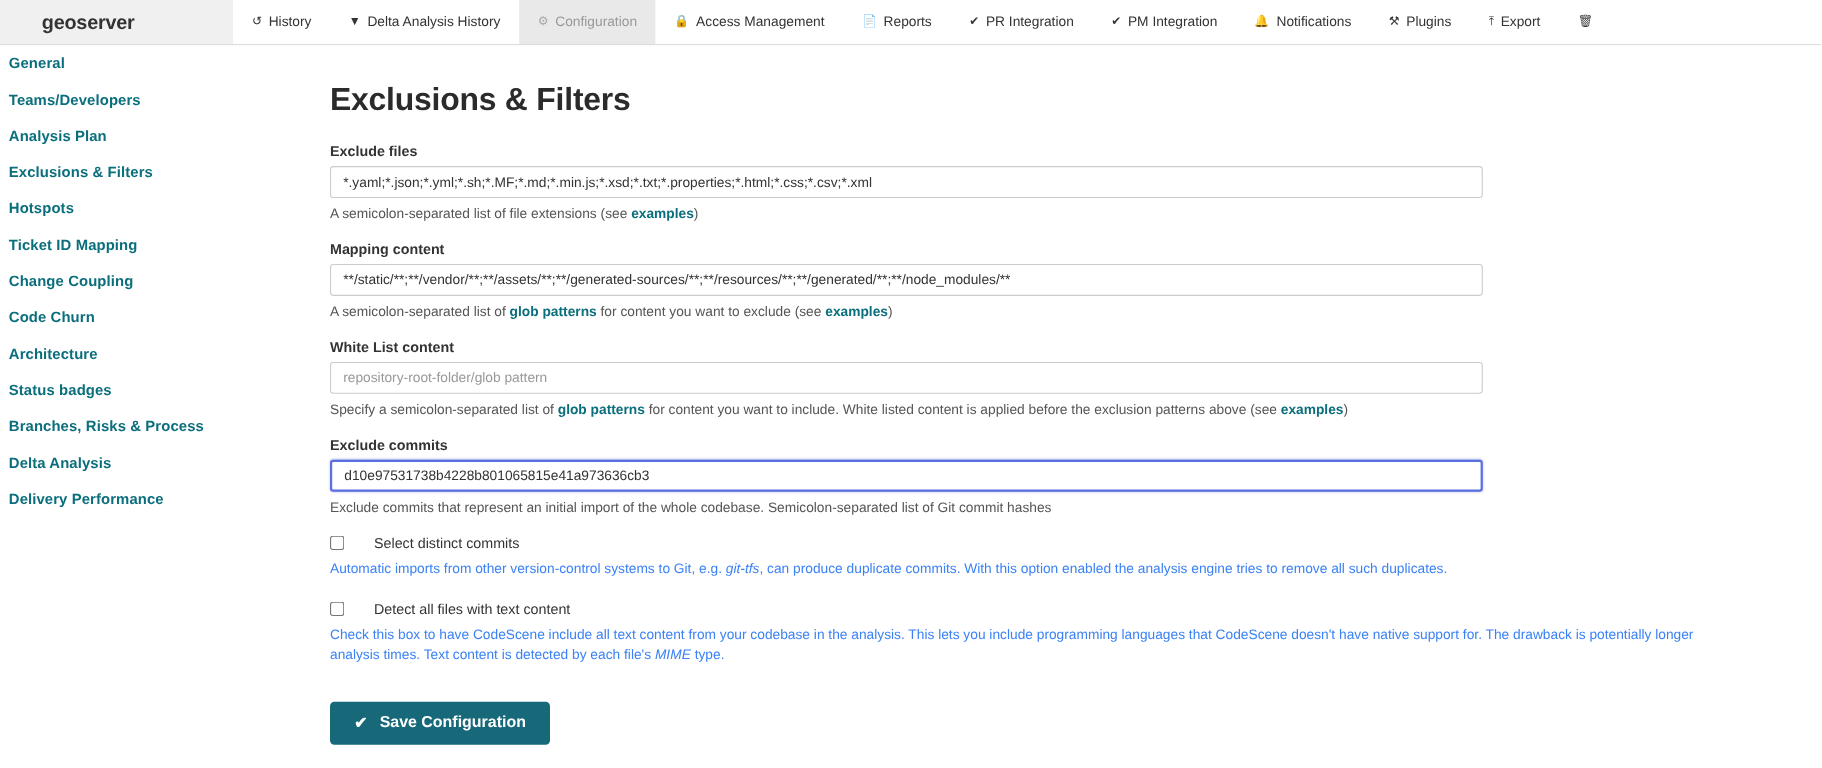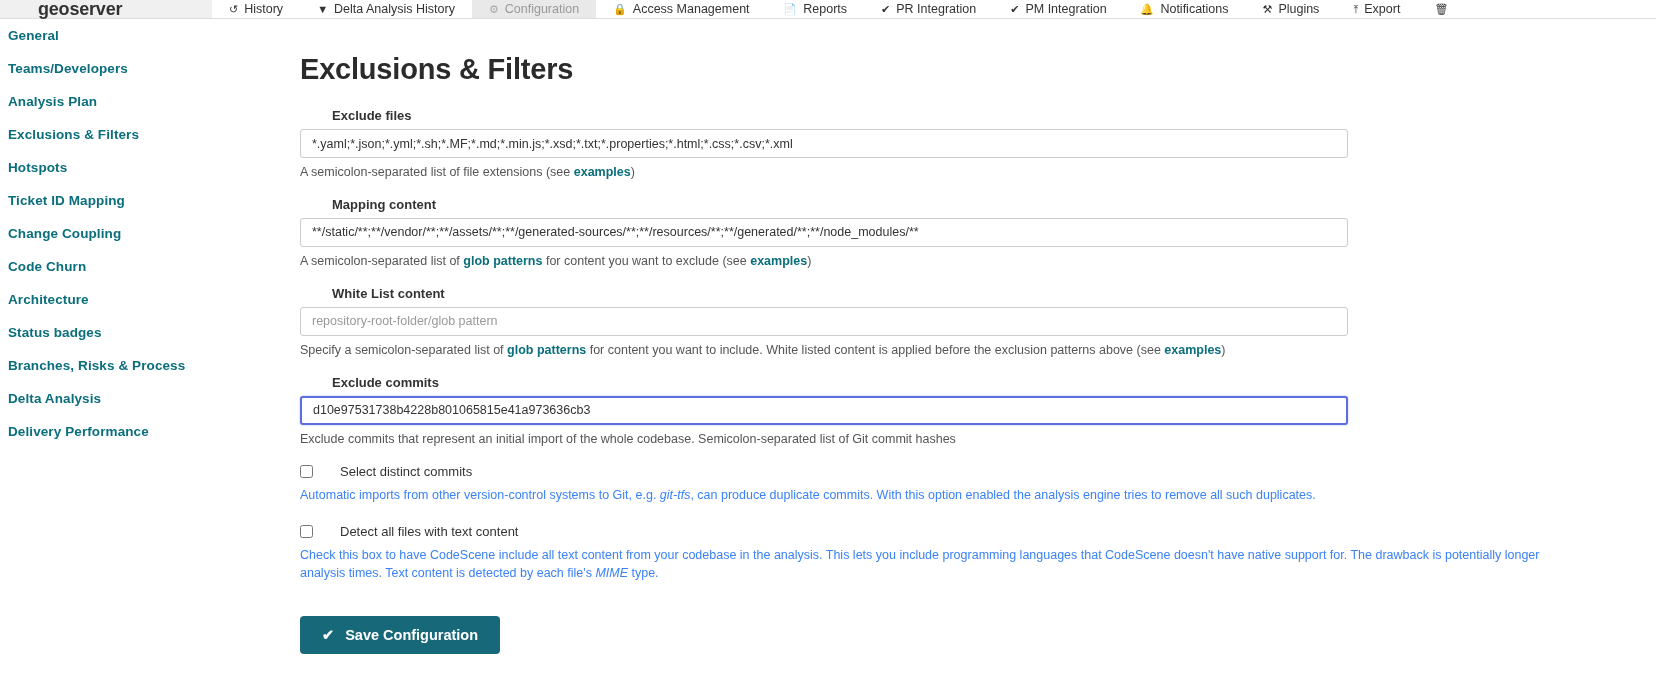"geoserver" .topbar { height: 19px -> 41px }
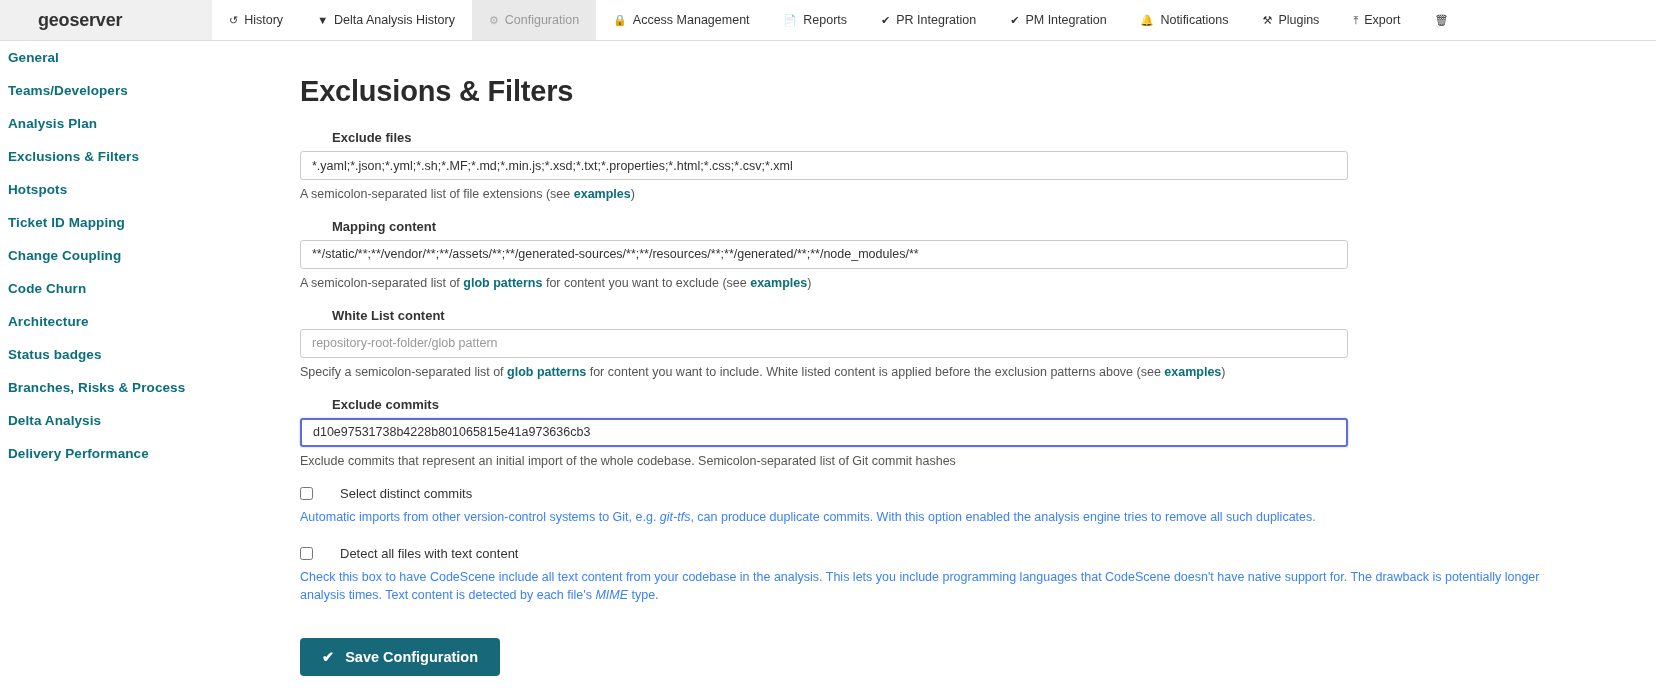"Exclude files" .field-label { margin-left: 32px -> none }
